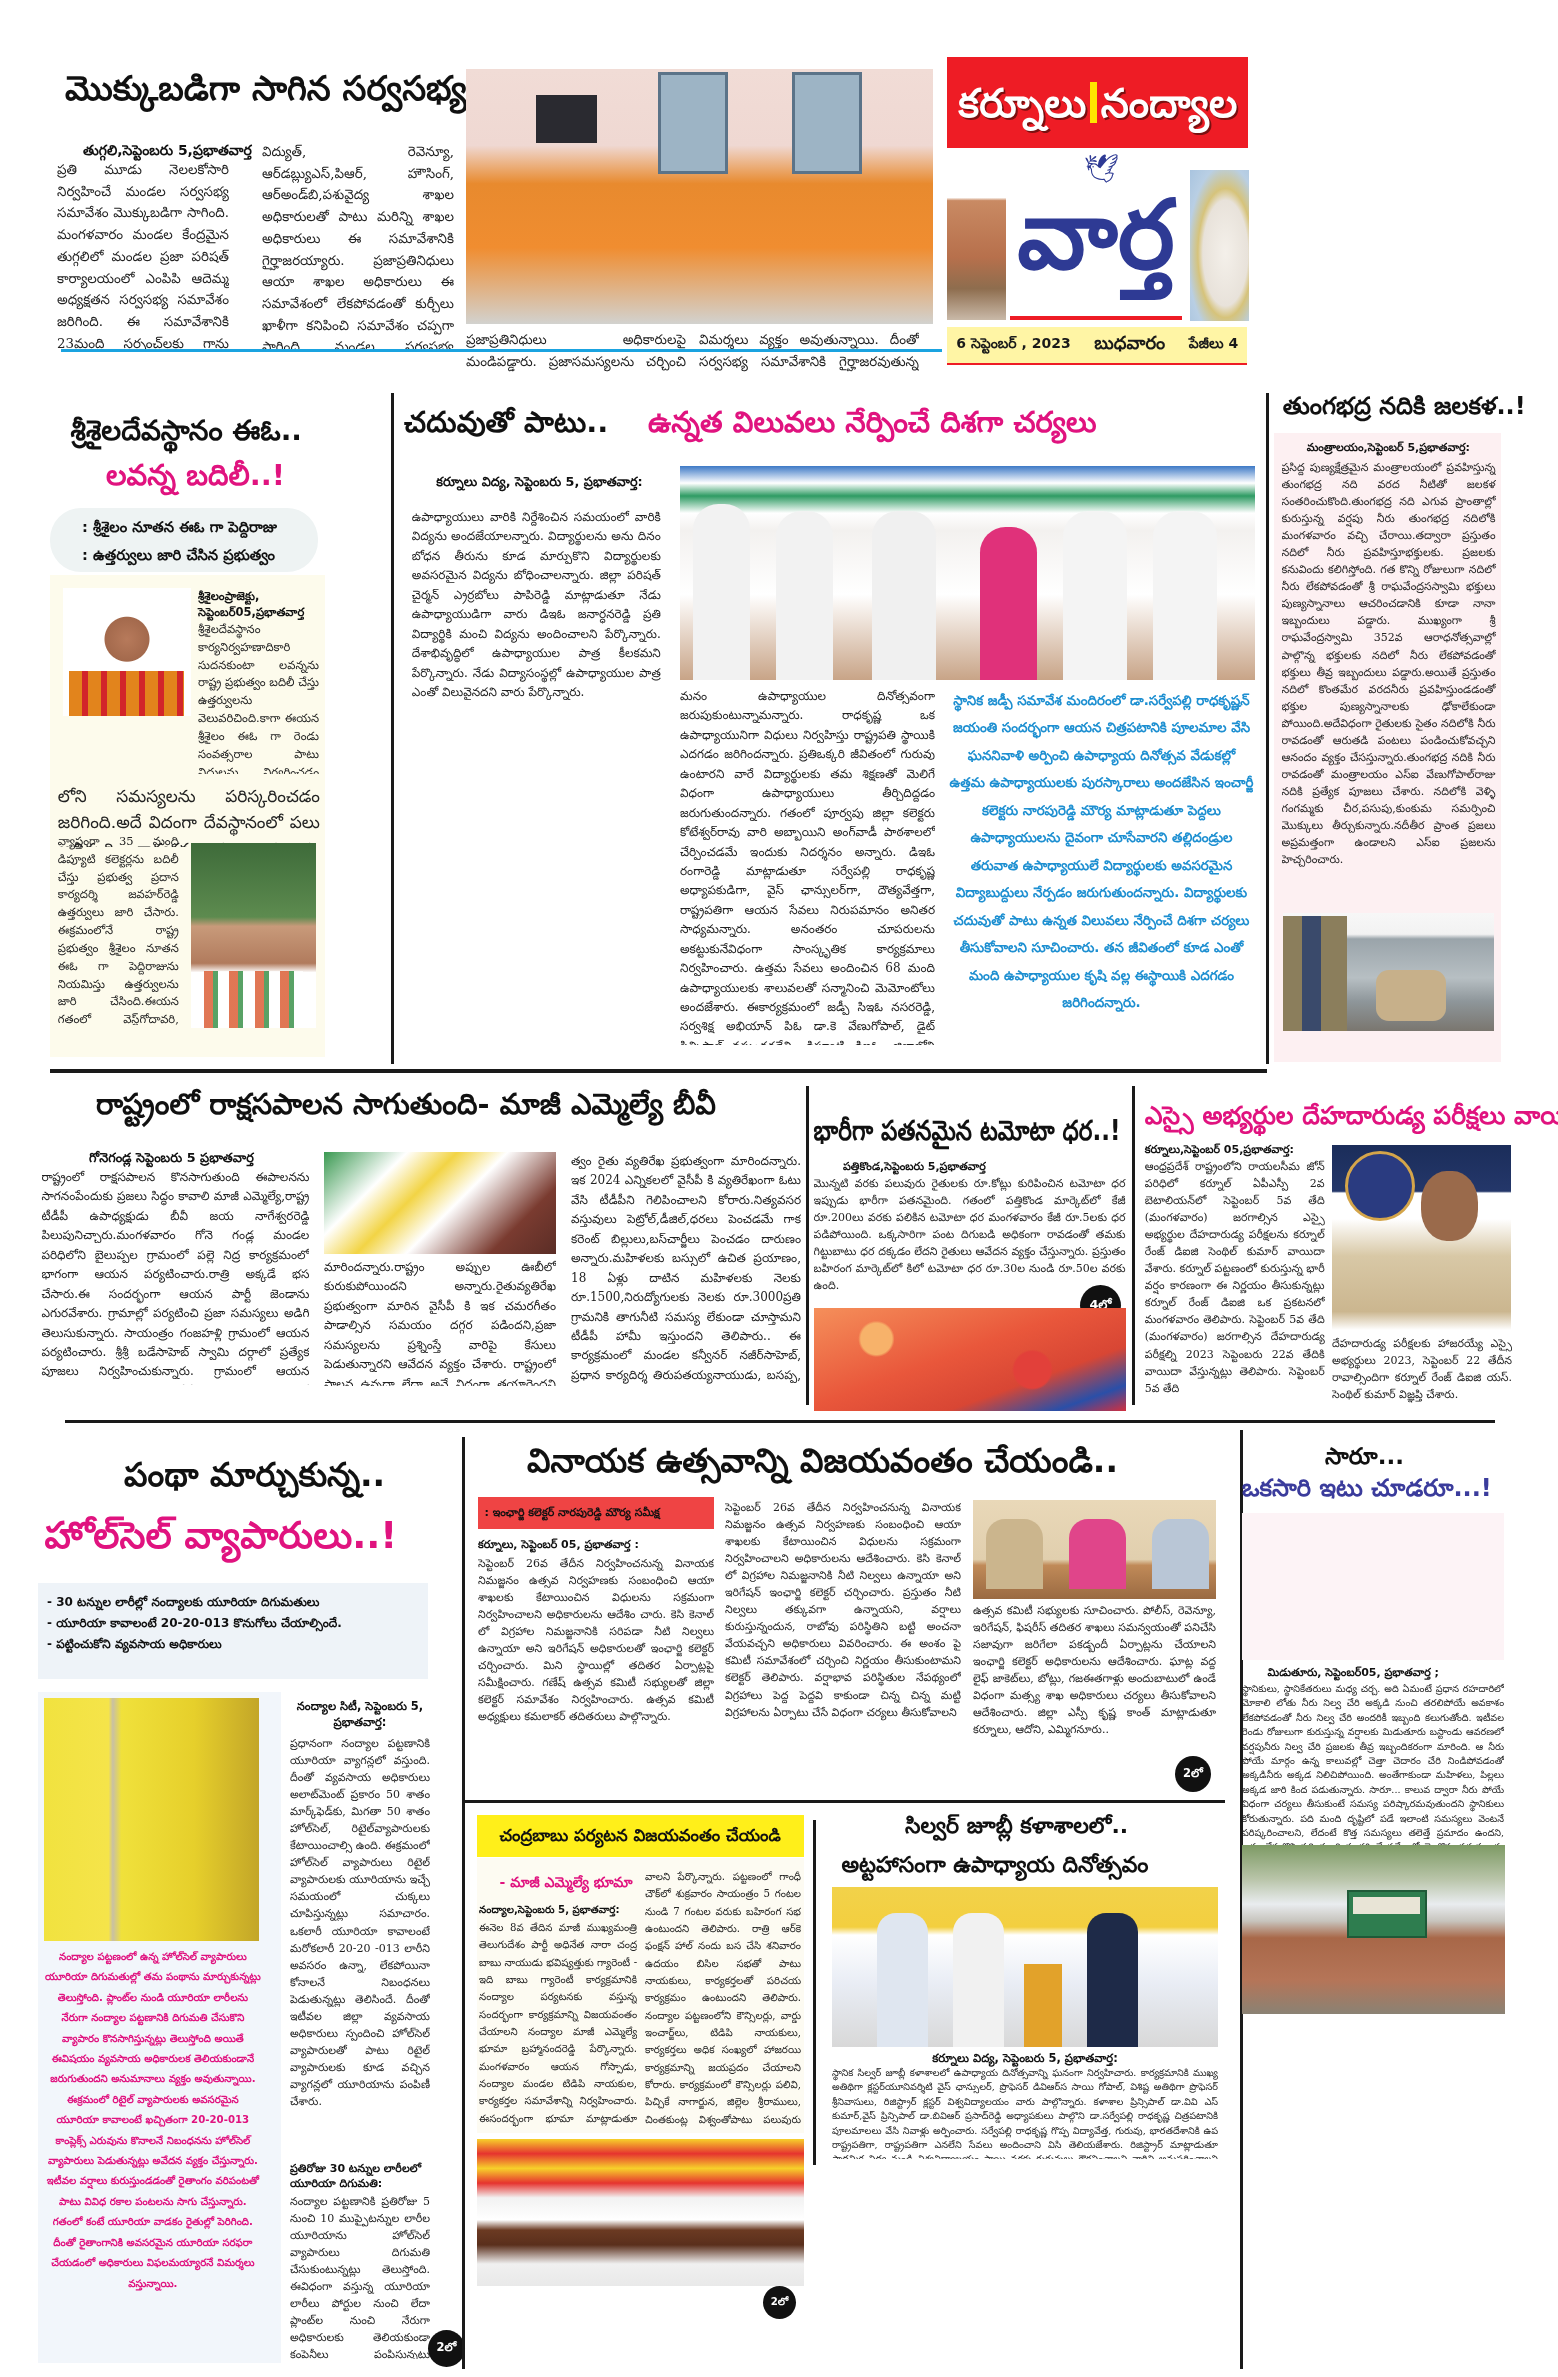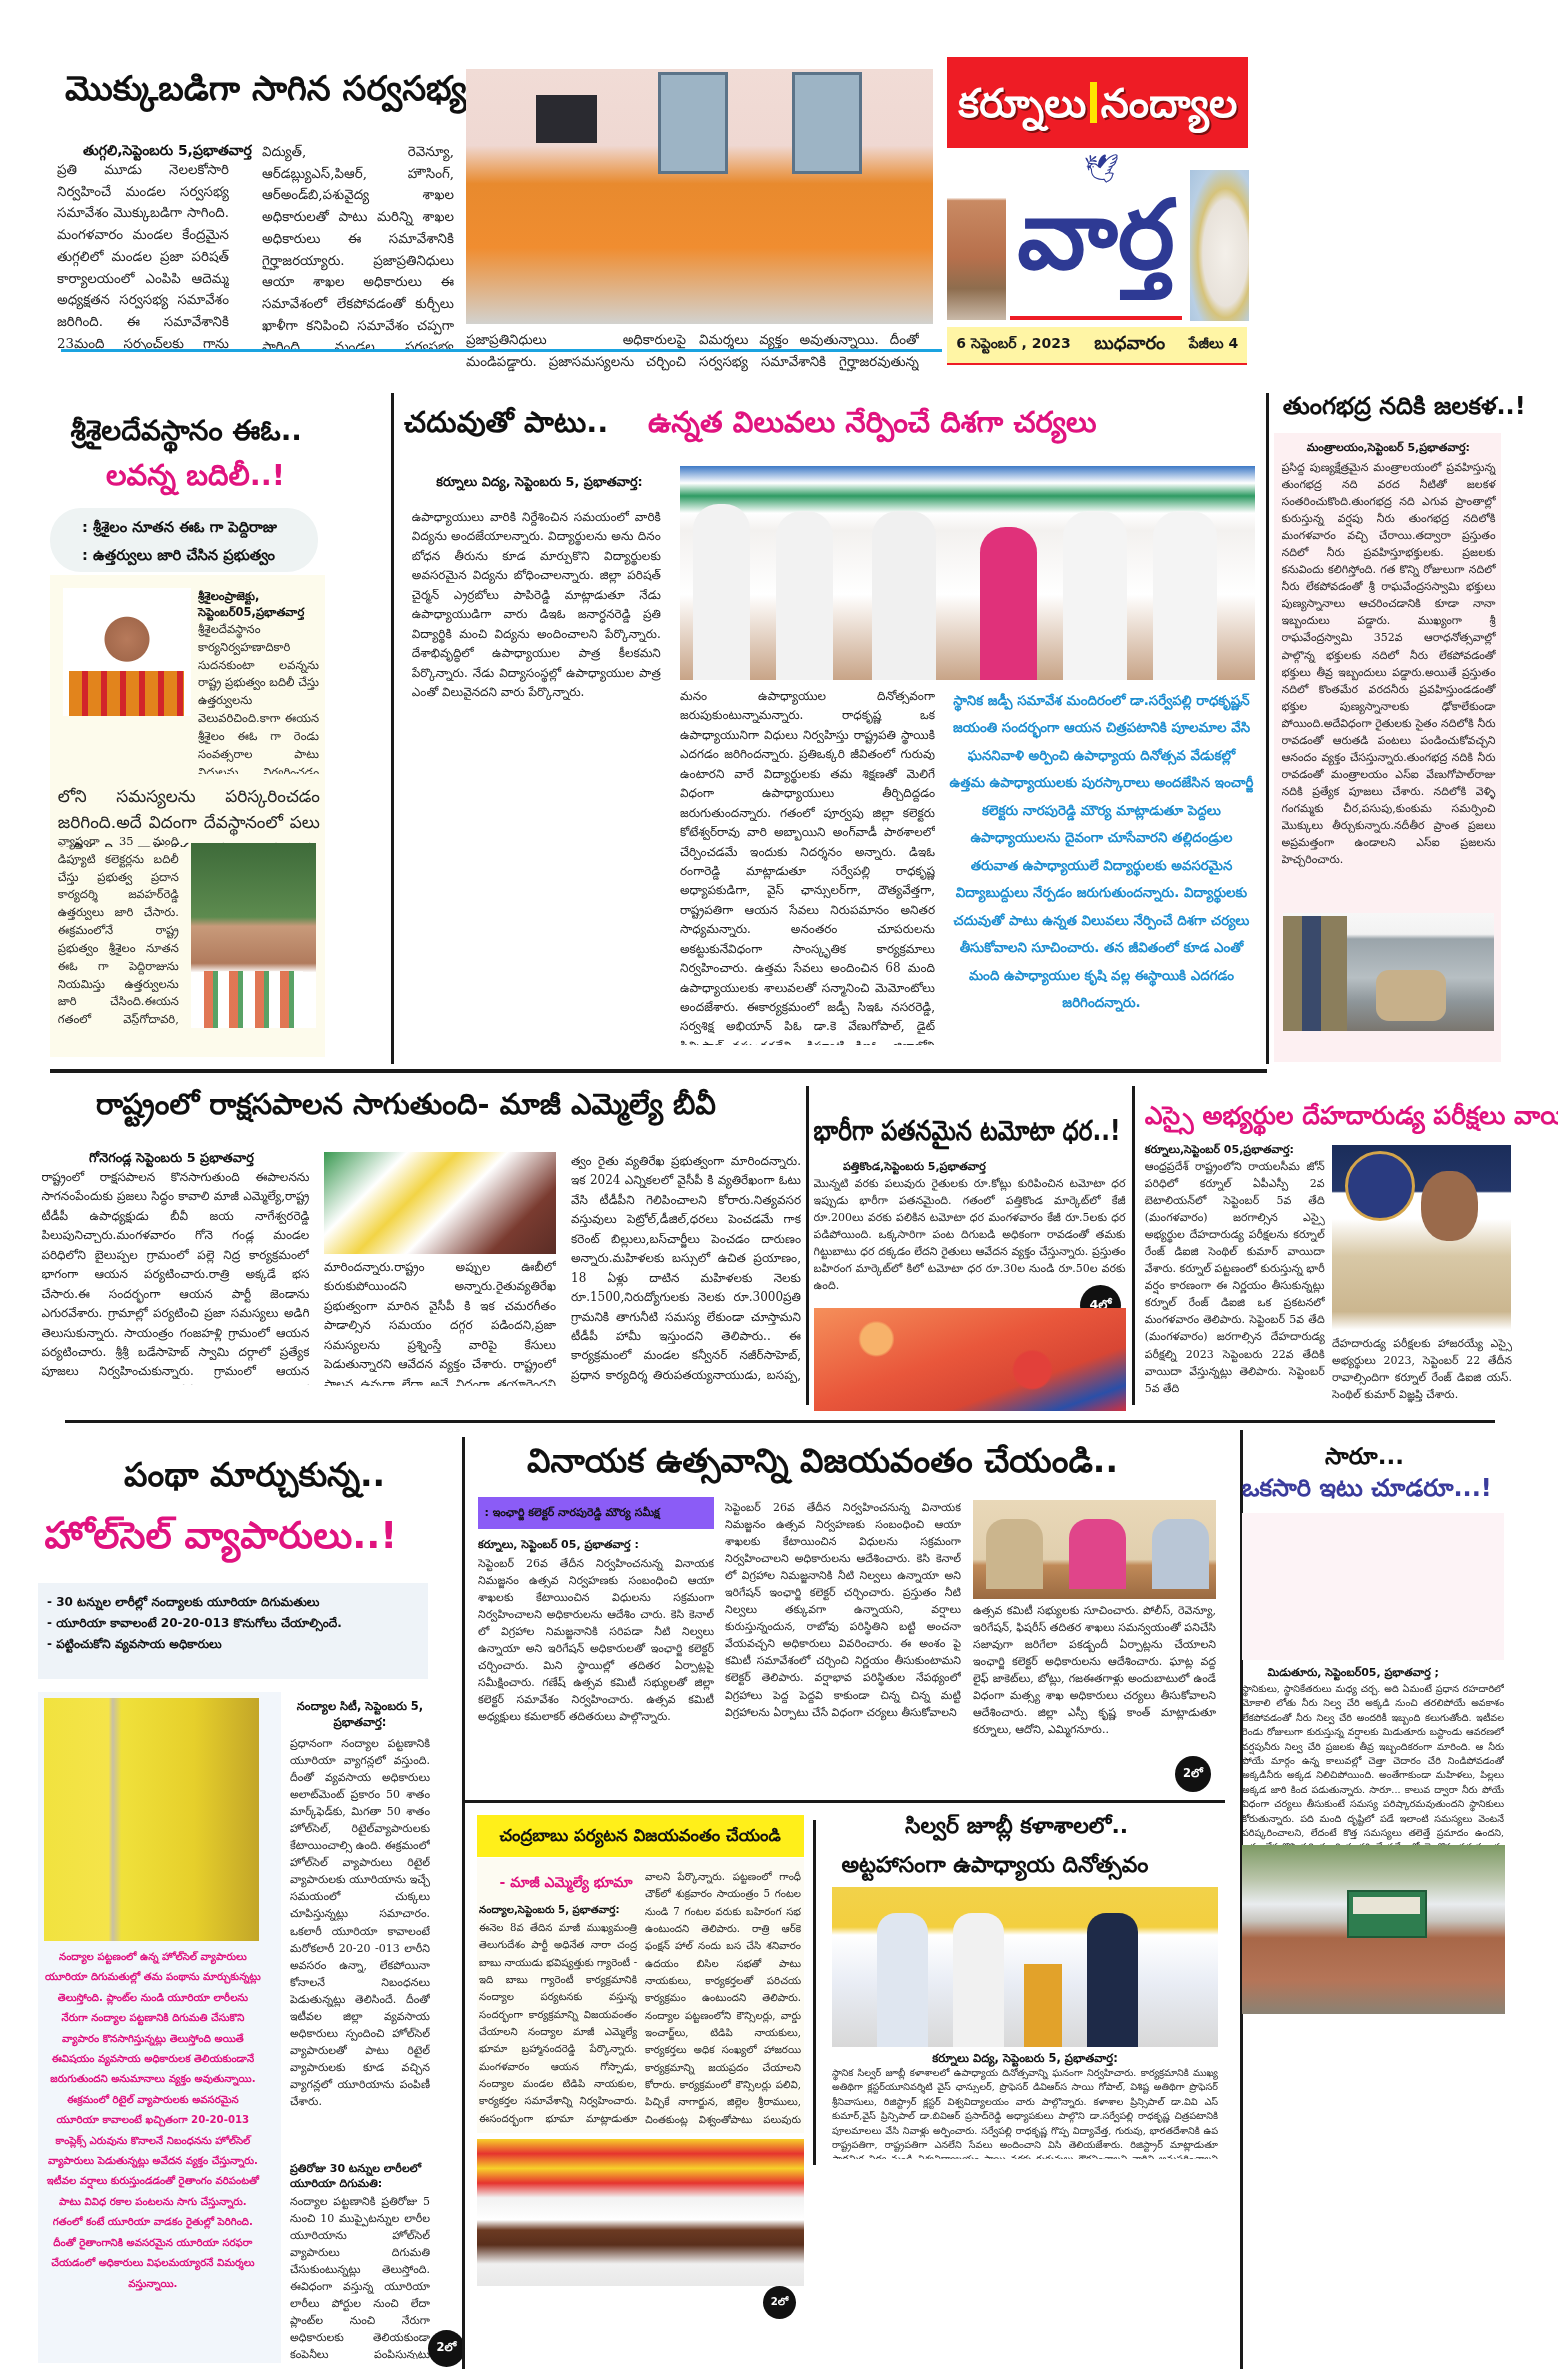": ఇంఛార్జి కలెక్టర్ నారపురెడ్డి మౌర్య" div.abs { background: #8b5cf6 -> #ef4444 }
